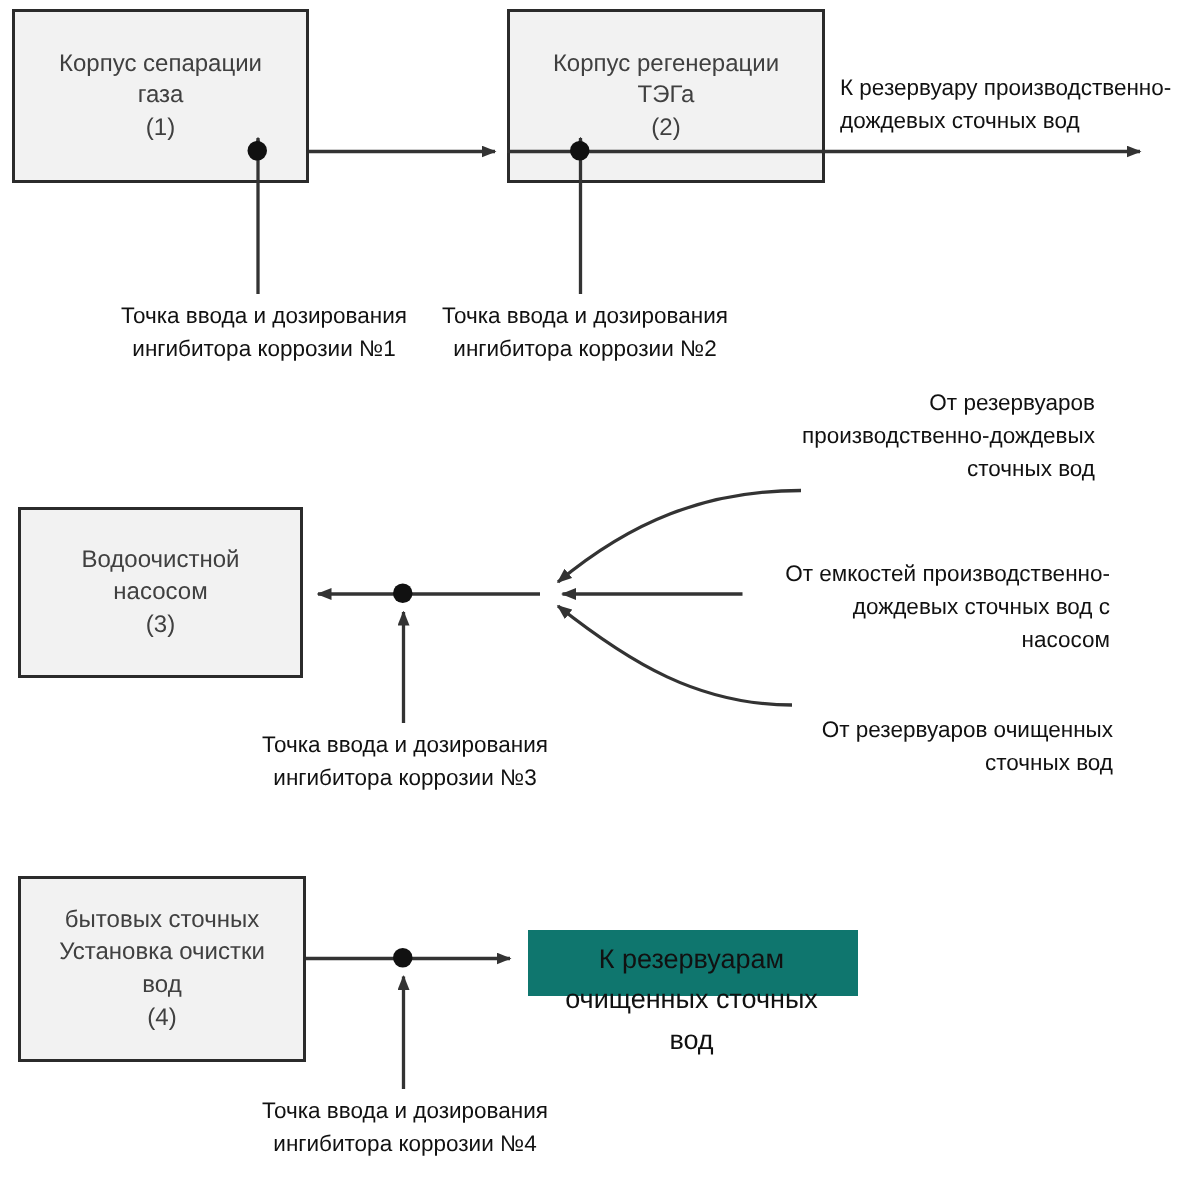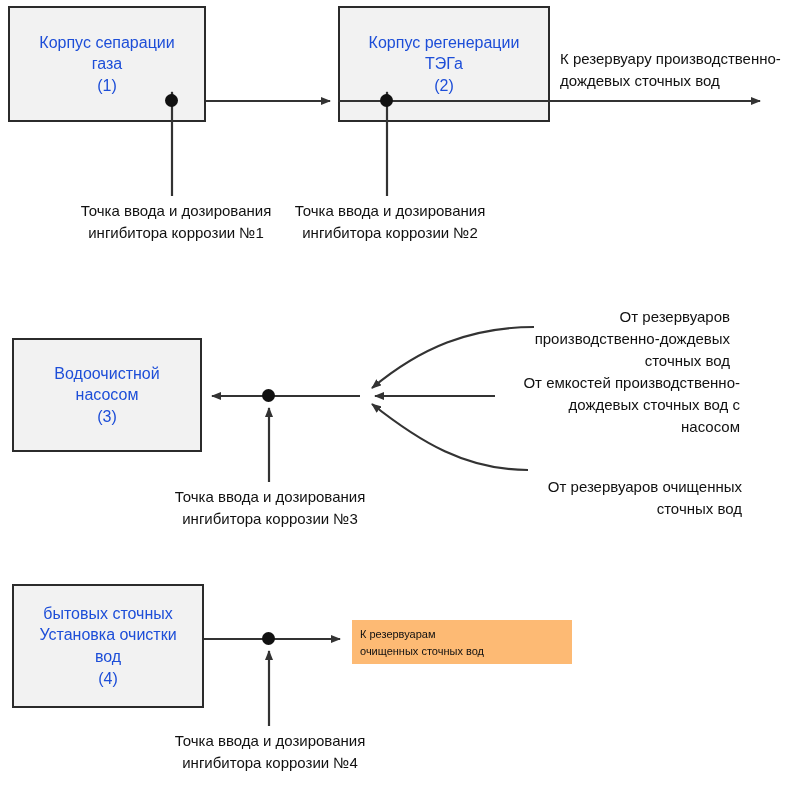"Корпус сепарации" .box { color: #1d4ed8 -> #404040 }
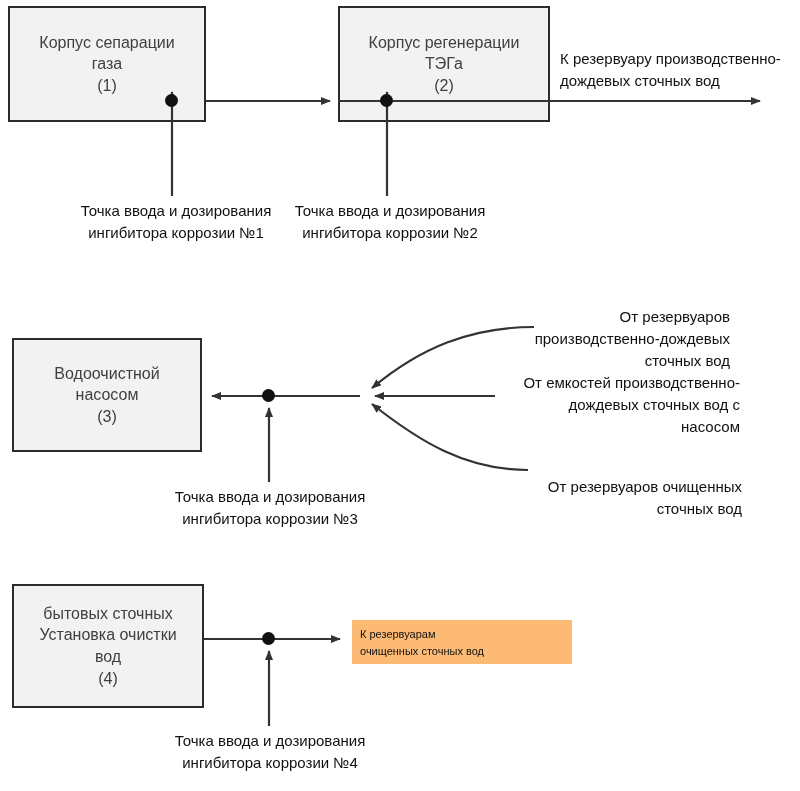"От резервуаров" div.label { margin-top: 48px -> none }
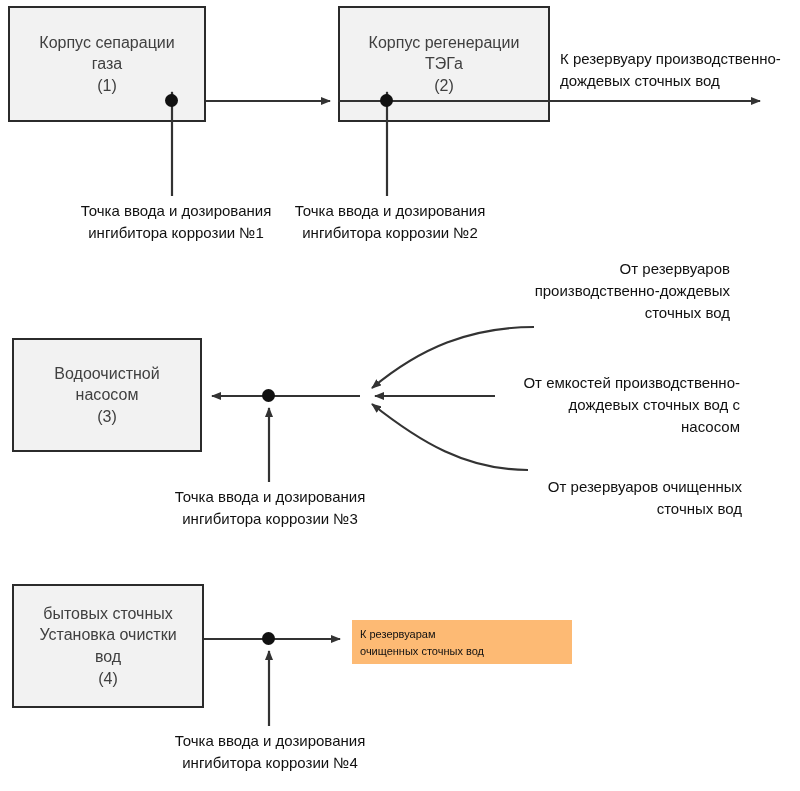"К резервуарам" .plainbox { background: #fdba74 -> #0f766e; font-size: 11px -> 18px; text-align: none -> center }
